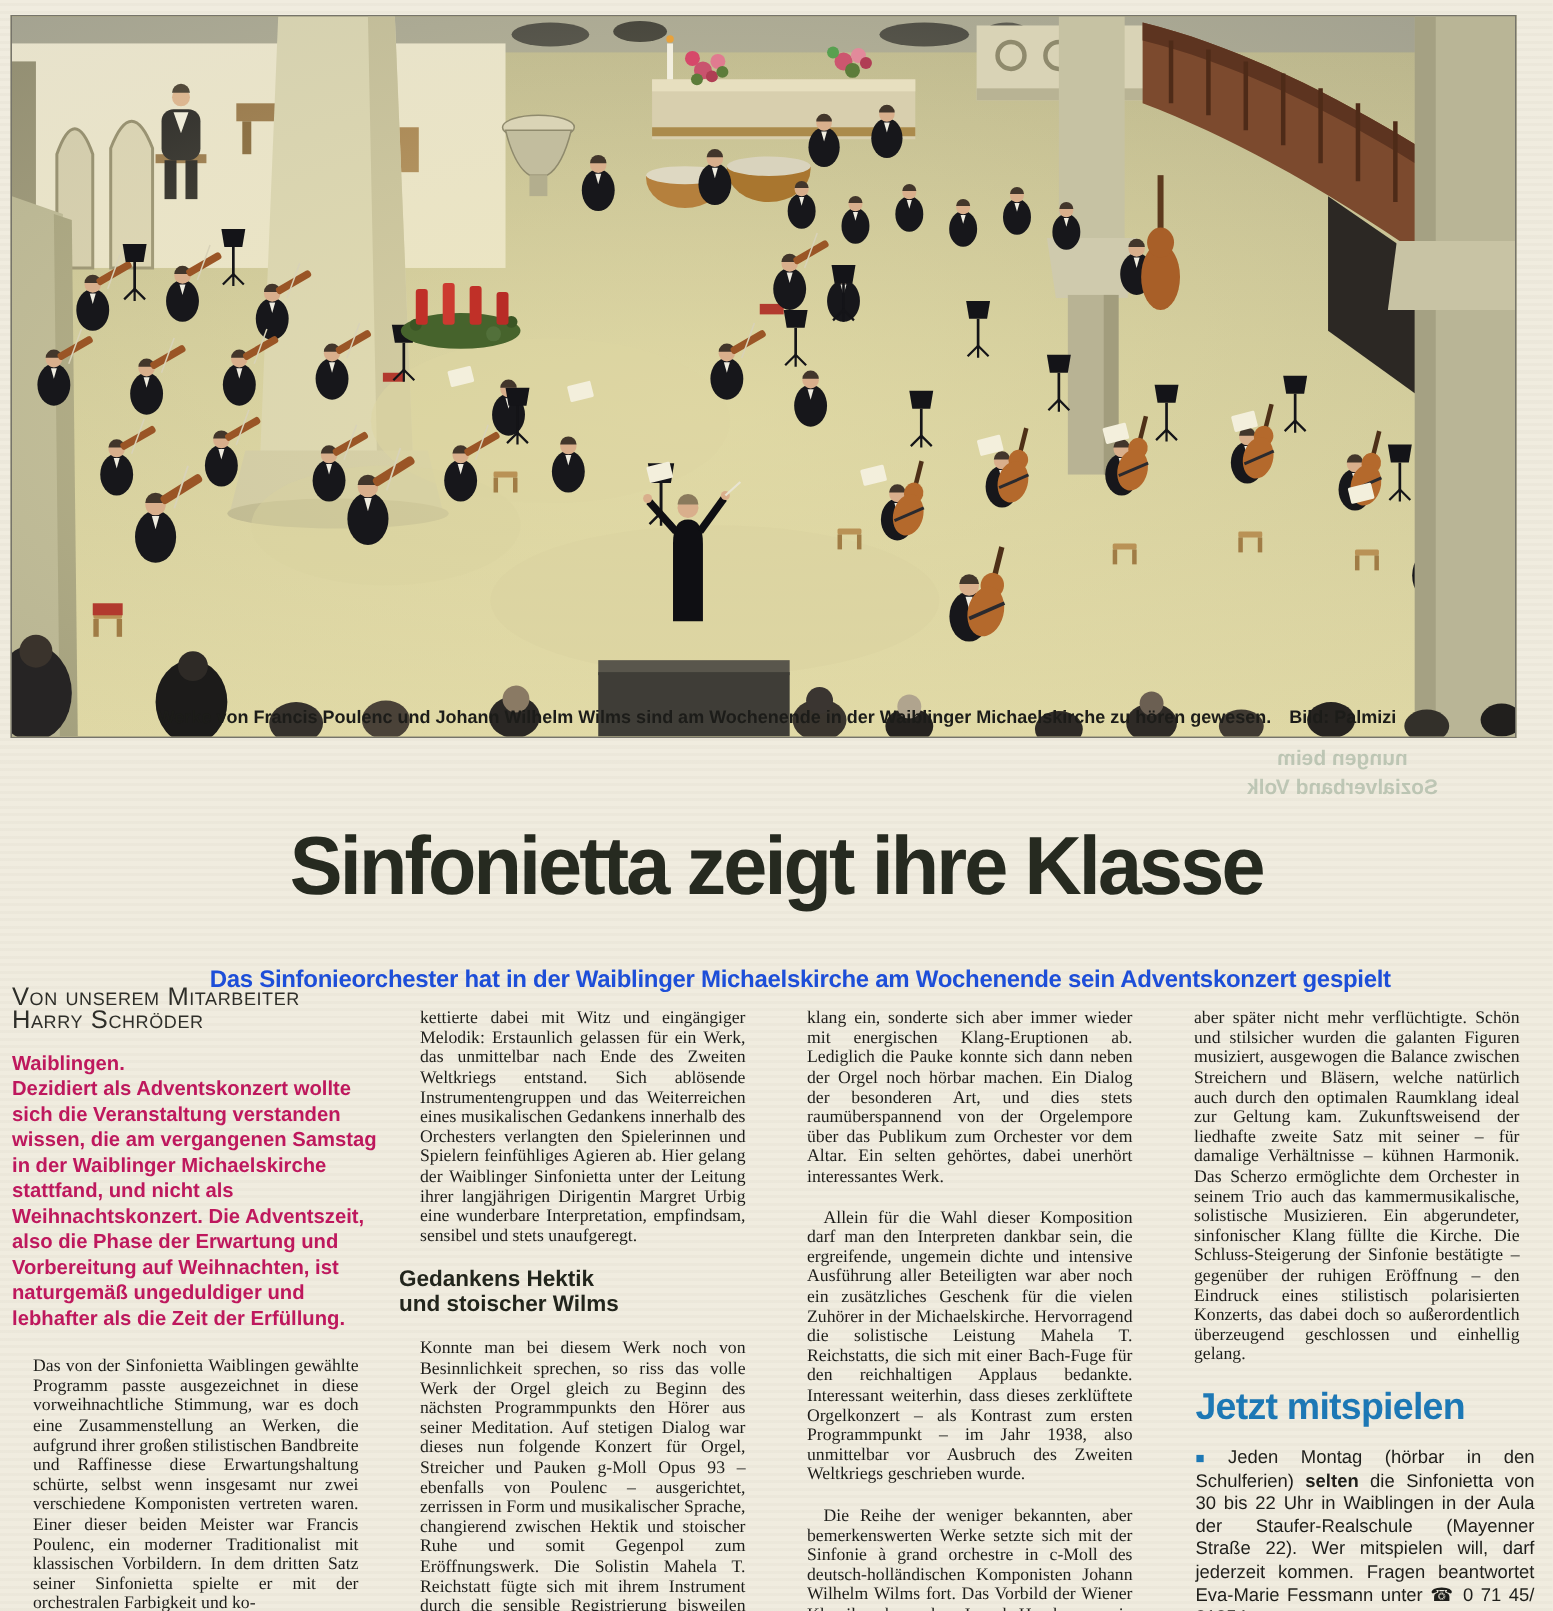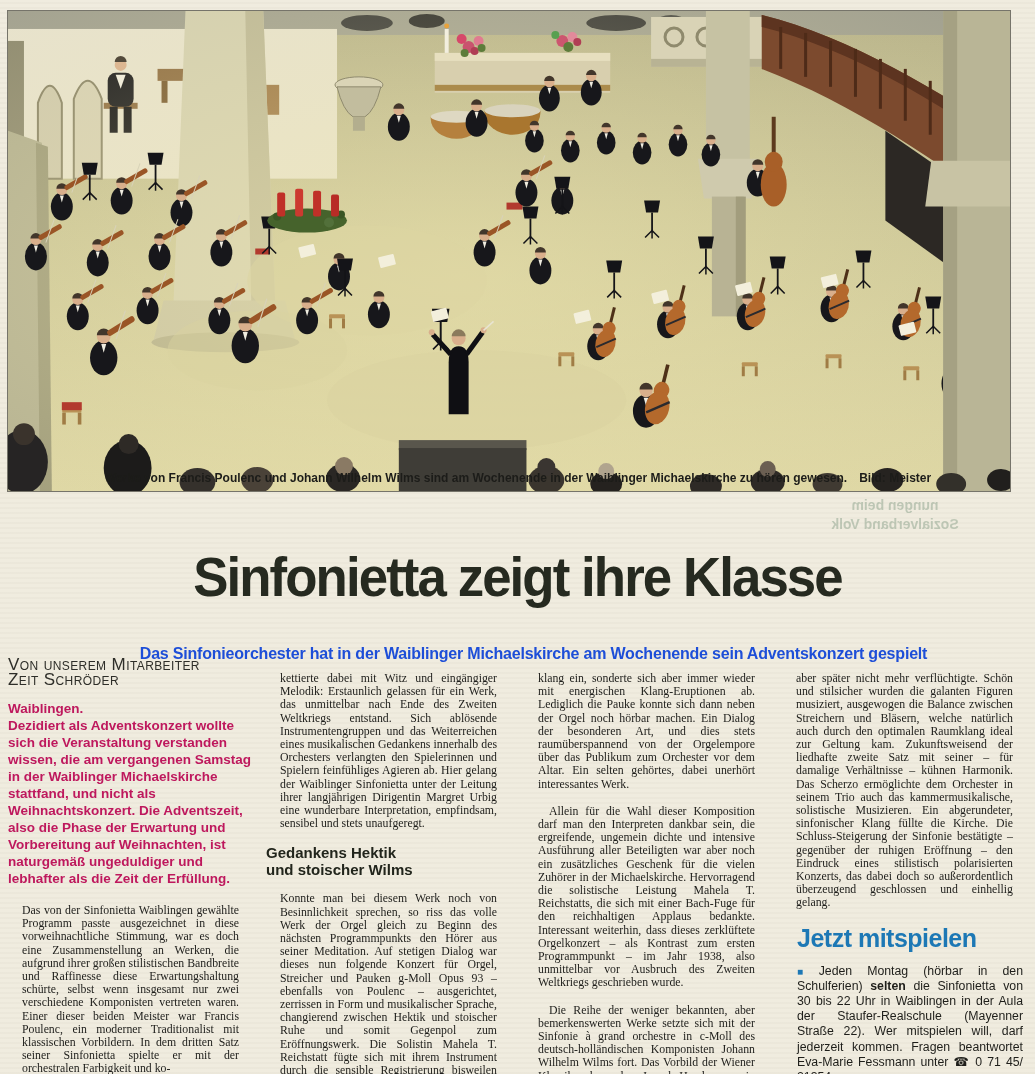"Bild: Meister" span.credit { text: Meister -> Palmizi }
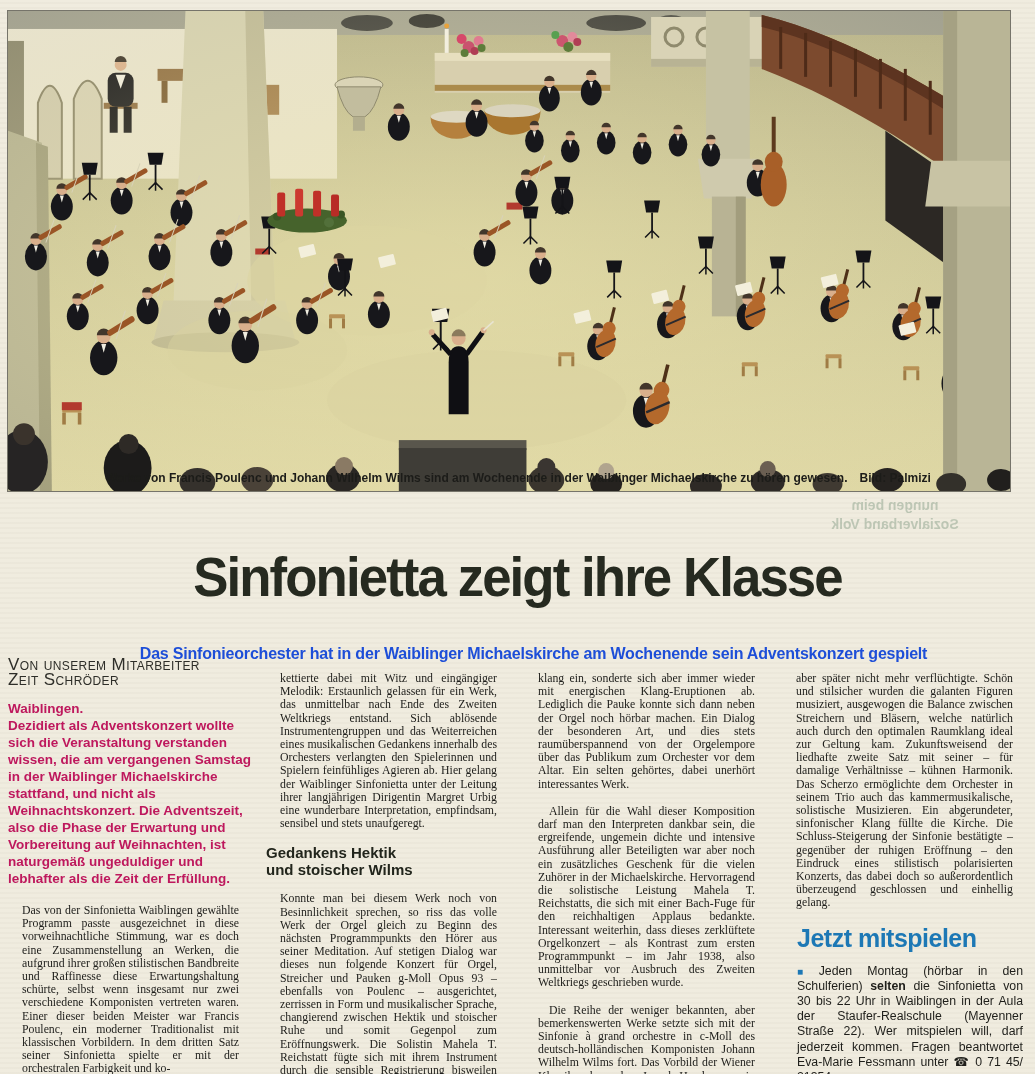"Zeit Schröder" span { text: Zeit -> Harry }
